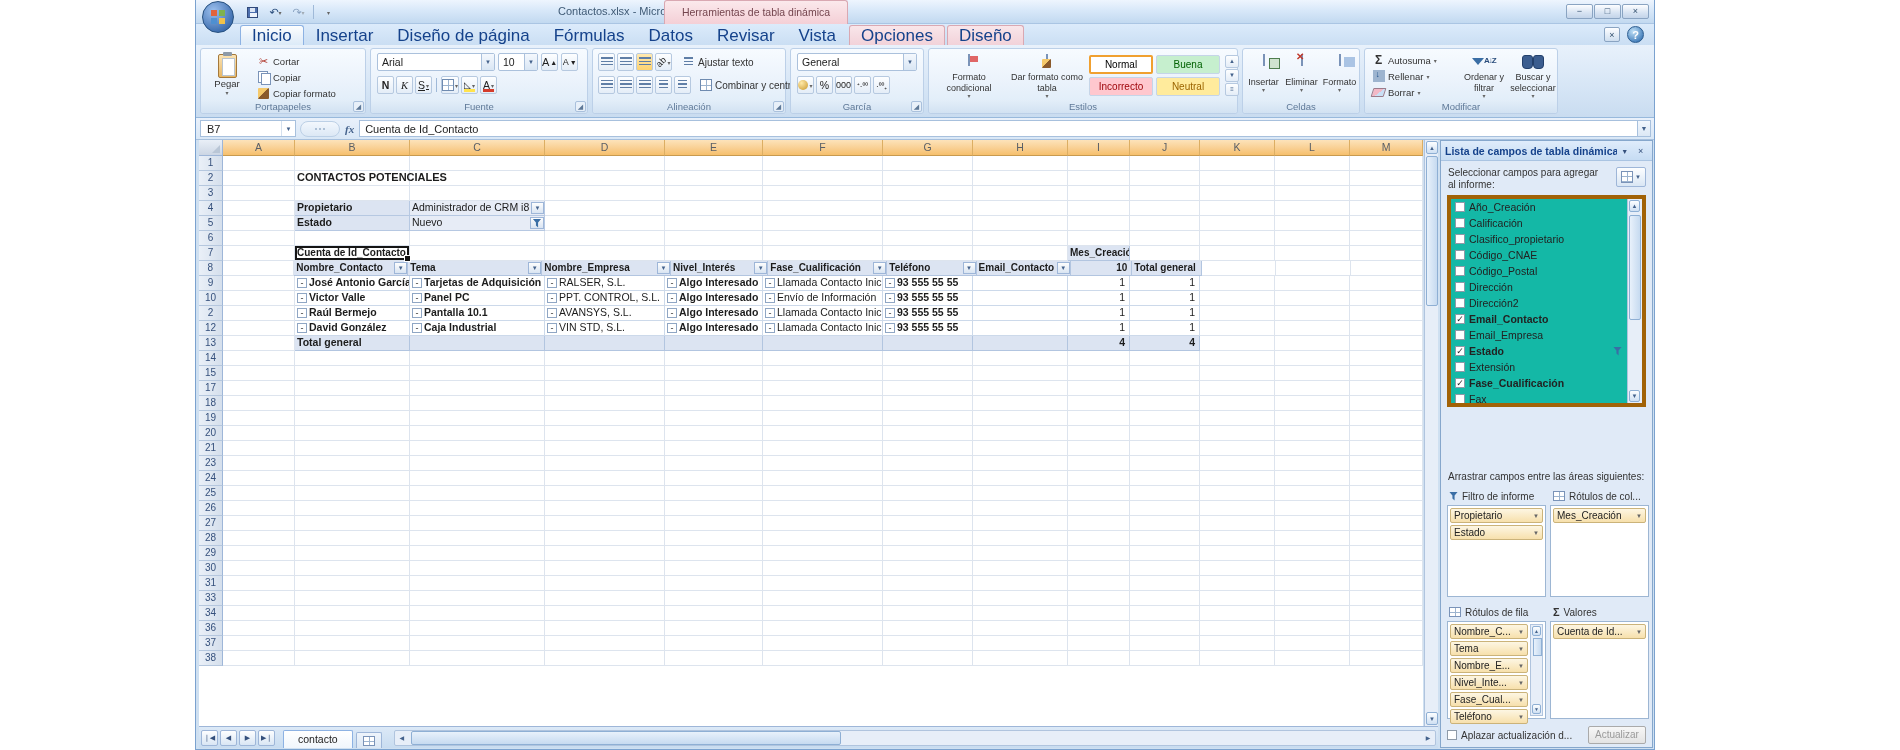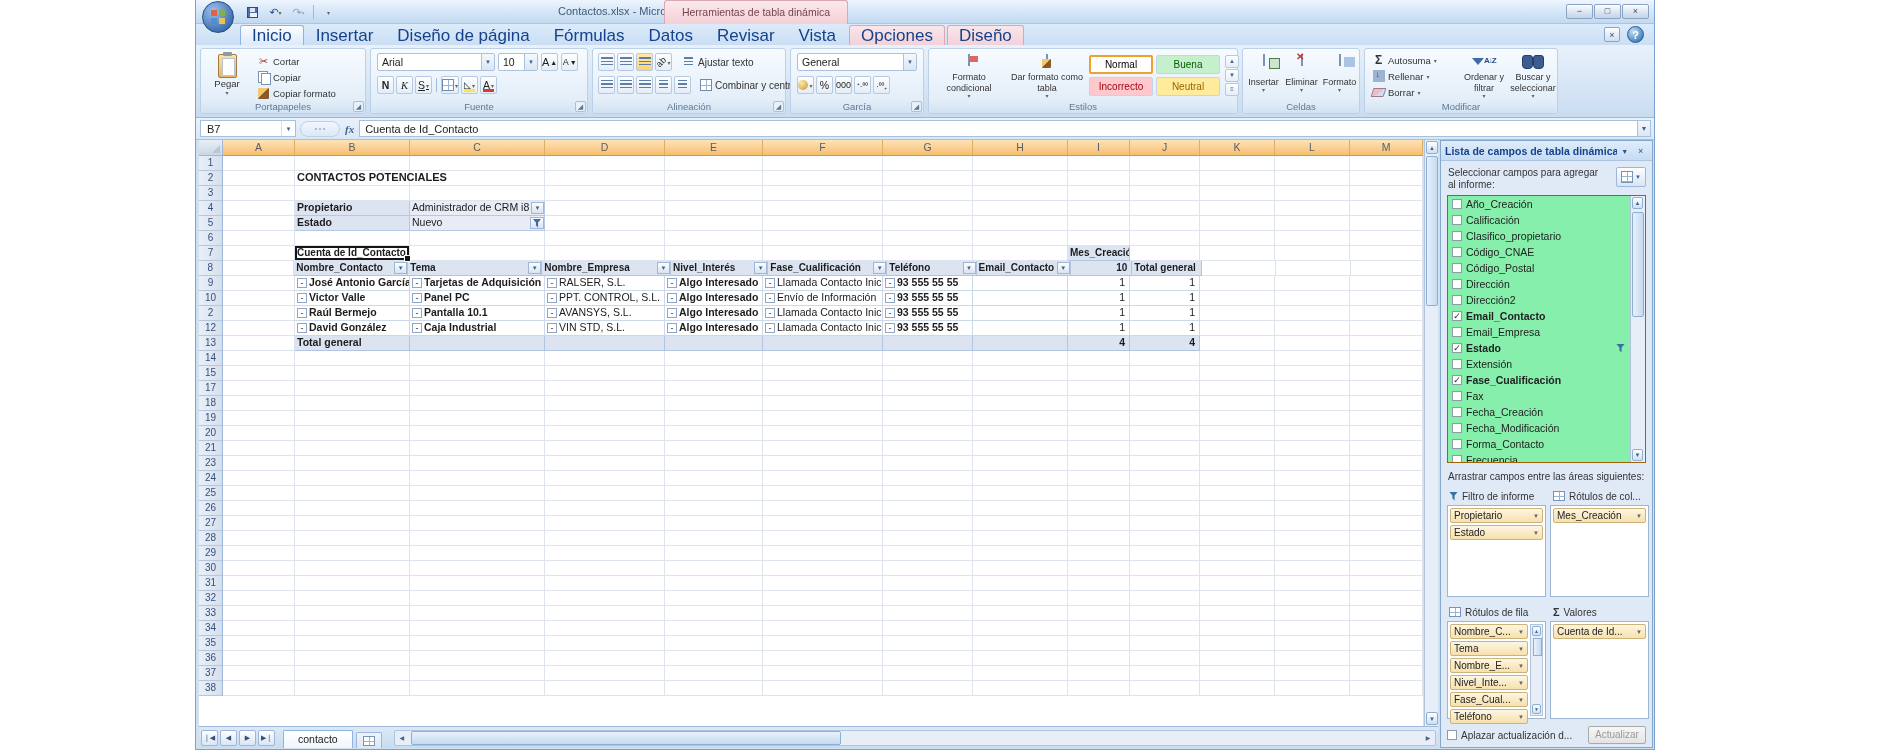"Año_Creación" .fieldbox { background: #86efac -> #14b8a6; border: 1px solid #a16207 -> 4px solid #a16207; height: 268px -> 212px }
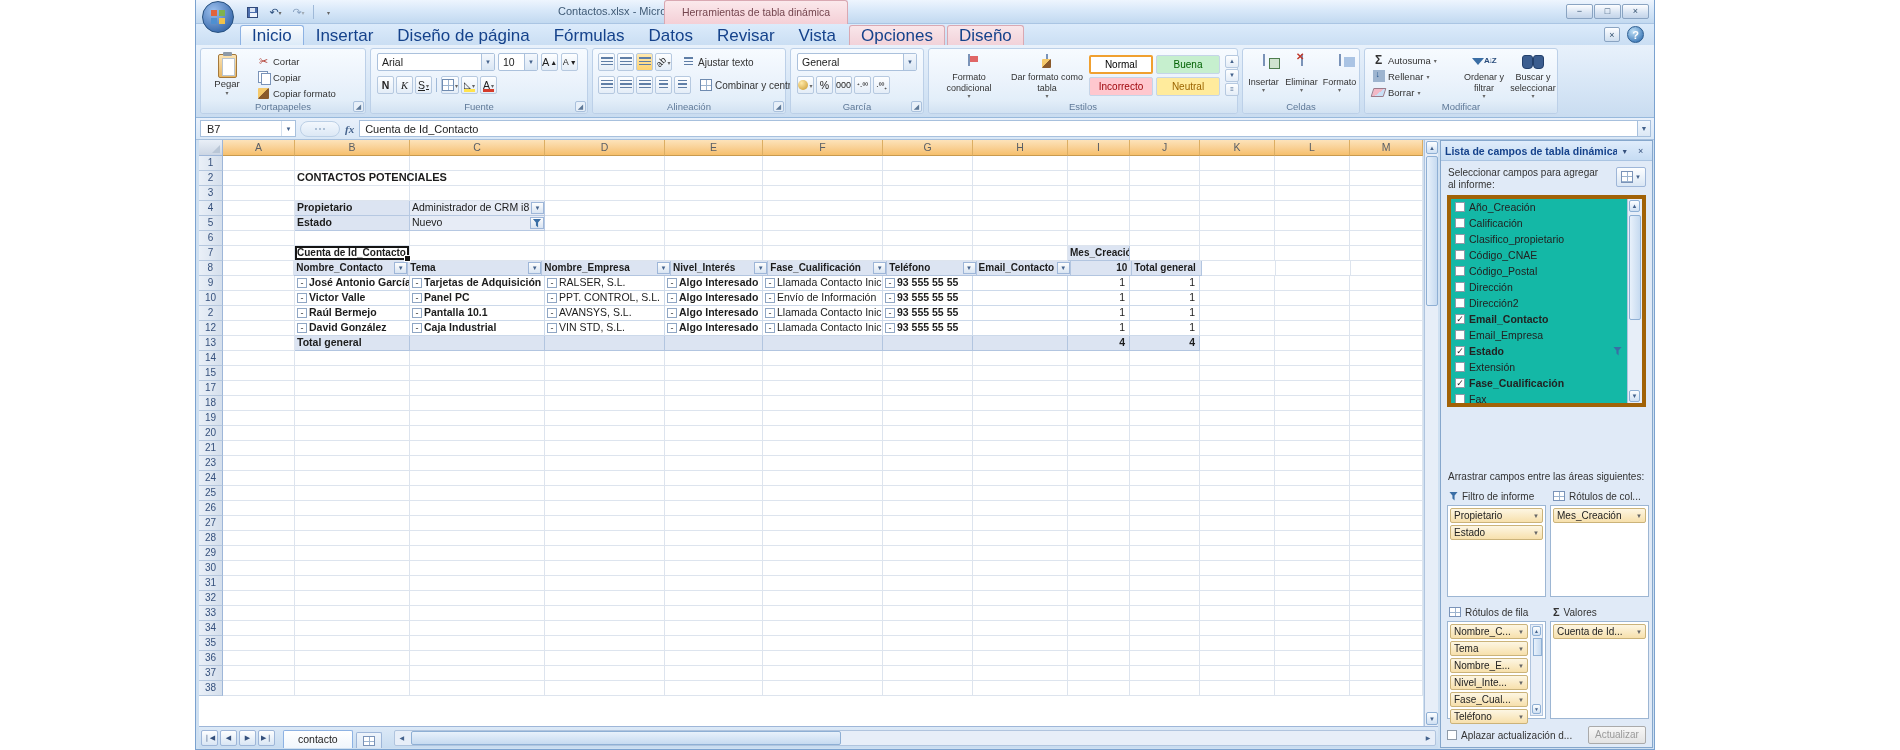"32" div.grow { html: <div> <div>32</div> <div></div> <div></div> <div></div> <div></div> <div></div> <div></div> <div></div> <div></div> <div></div> <div></div> <div></div> <div></div> <div></div> </div> -> none }
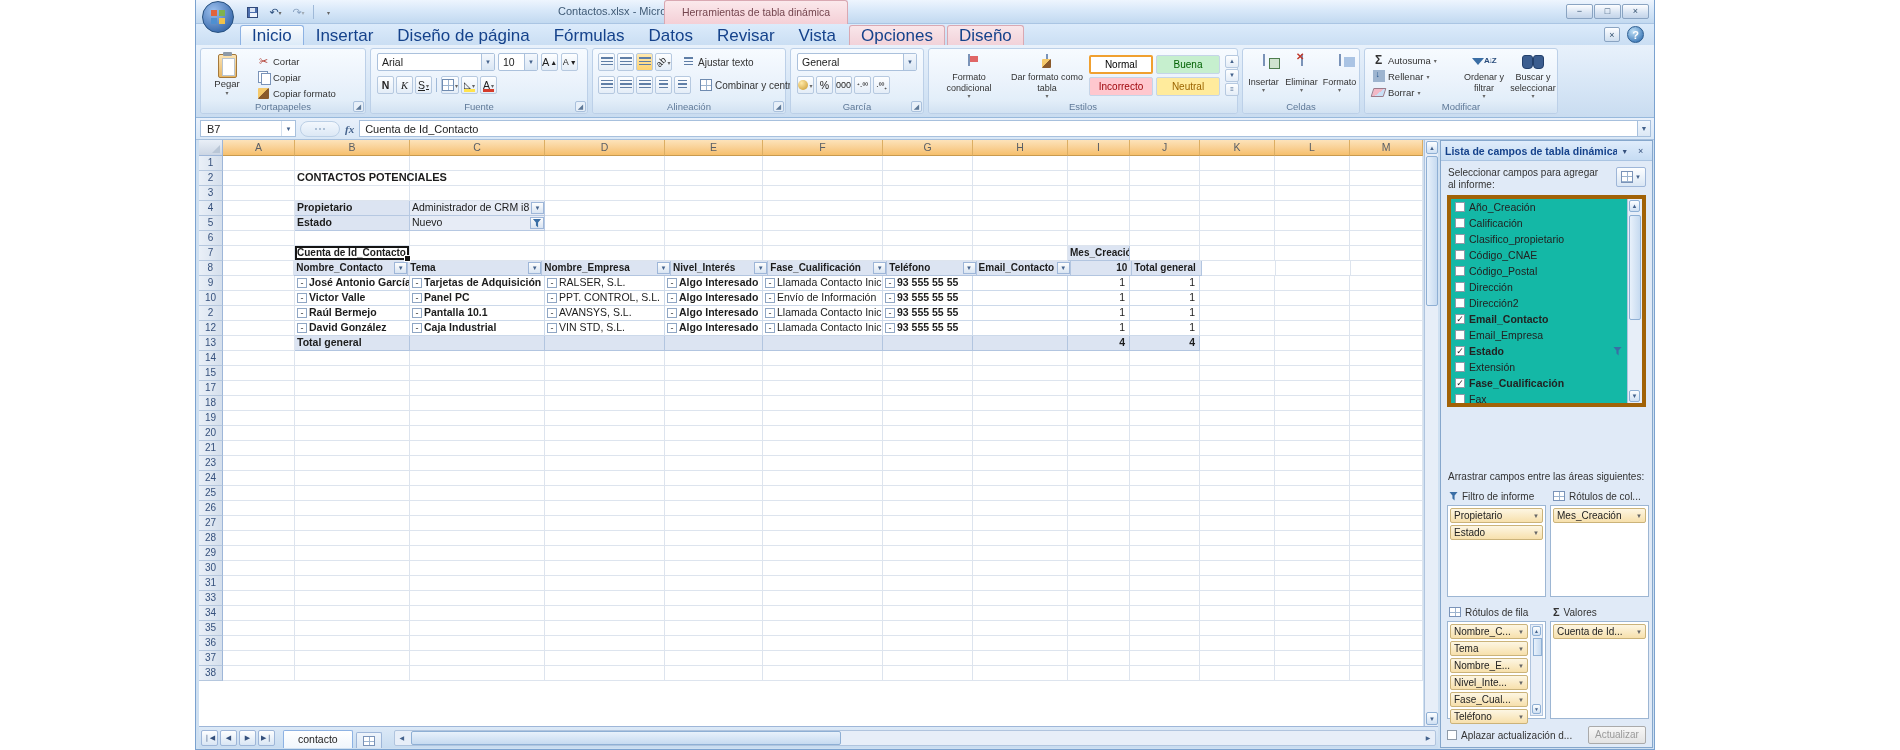"35" div.grow { html: <div> <div>35</div> <div></div> <div></div> <div></div> <div></div> <div></div> <div></div> <div></div> <div></div> <div></div> <div></div> <div></div> <div></div> <div></div> </div> -> none }
